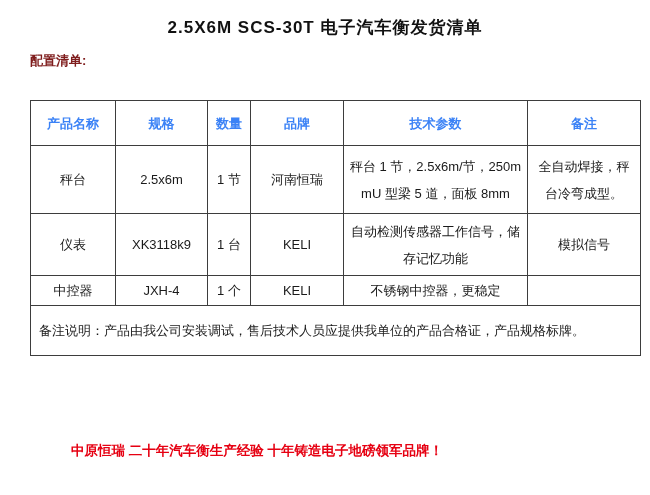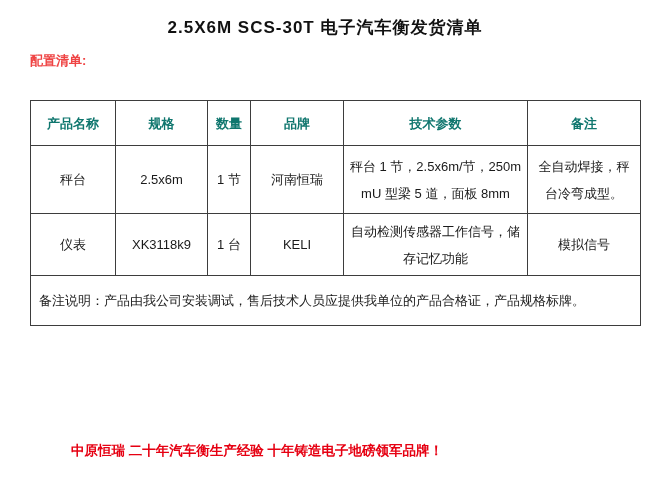"配置清单:" .subtitle { color: #ef4444 -> #7f1d1d }
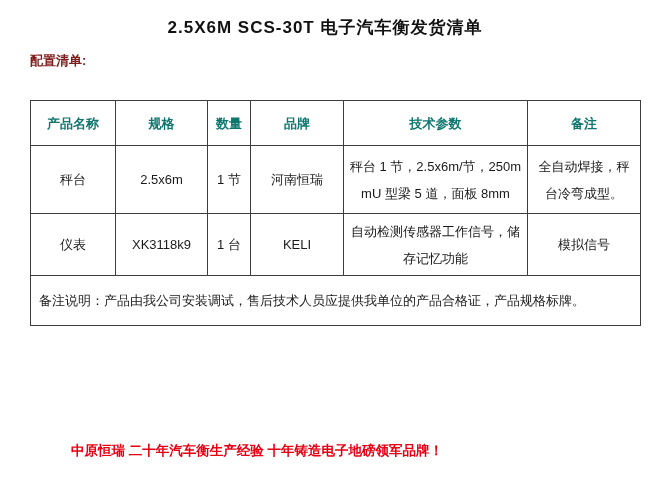"产品名称" .spec-table th { color: #0f766e -> #3b82f6 }
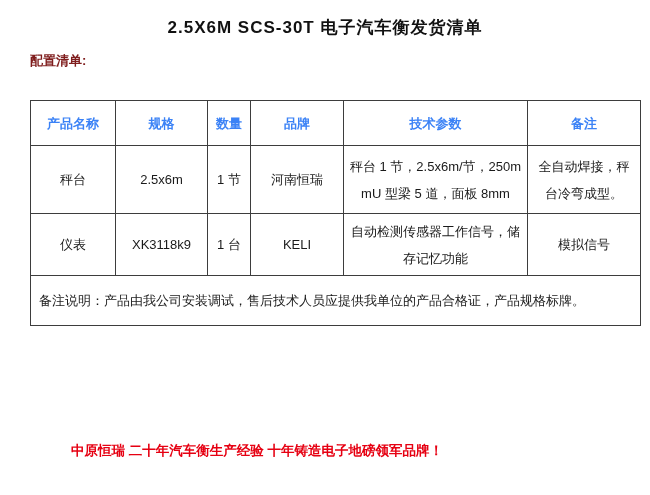"中控器" tr.r-junction { html: none -> <tr> <td>中控器</td> <td>JXH-4</td> <td>1 个</td> <td>KELI</td> <td>不锈钢中控器，更稳定</td> <td></td> </tr> }
